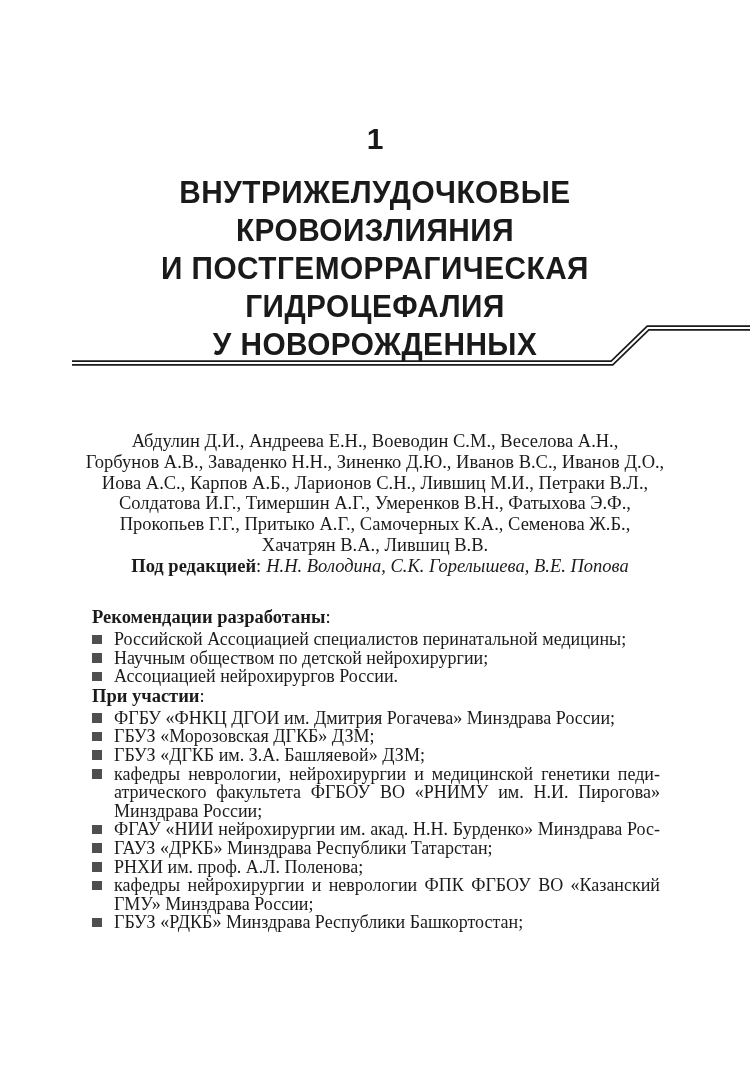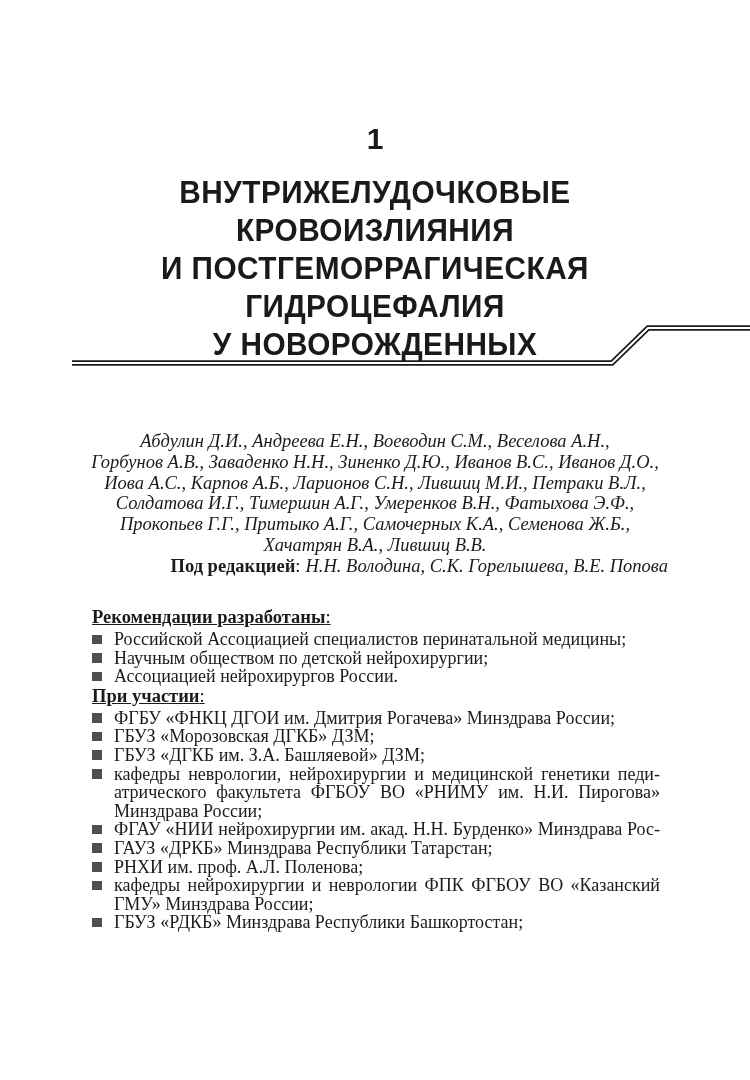"Абдулин Д.И., Андреева Е.Н., Воеводин" .author-line { font-style: italic -> none }
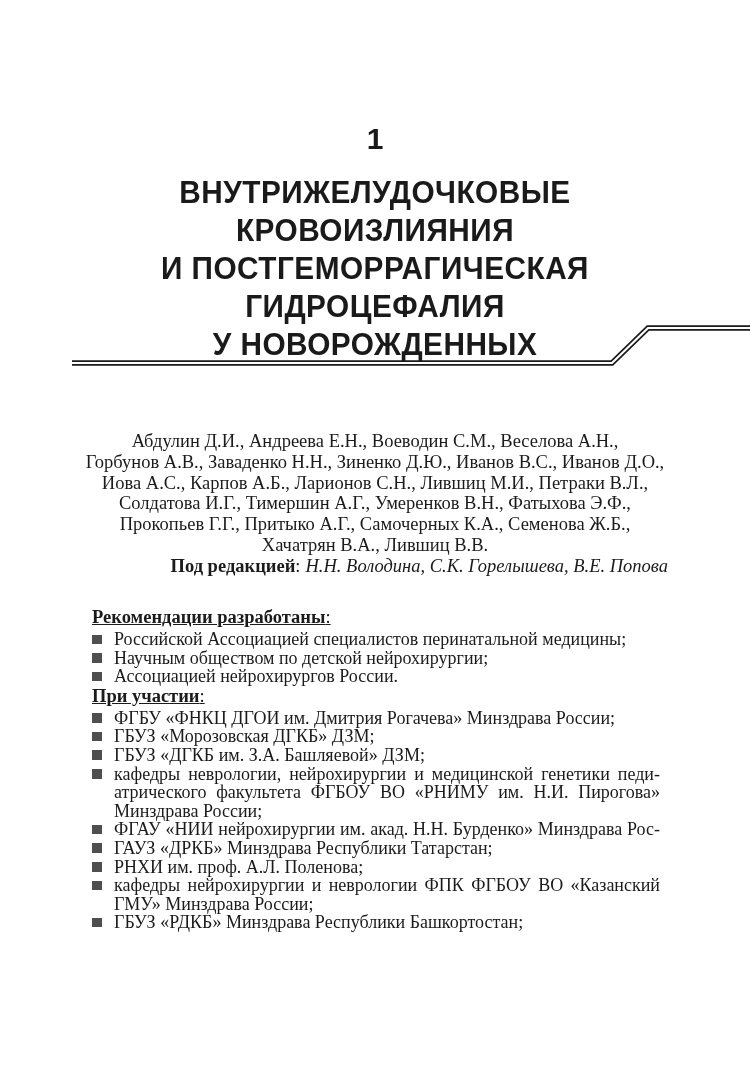"Под редакцией: Н.Н. Володина, С.К." .editor-line { text-align: right -> center }
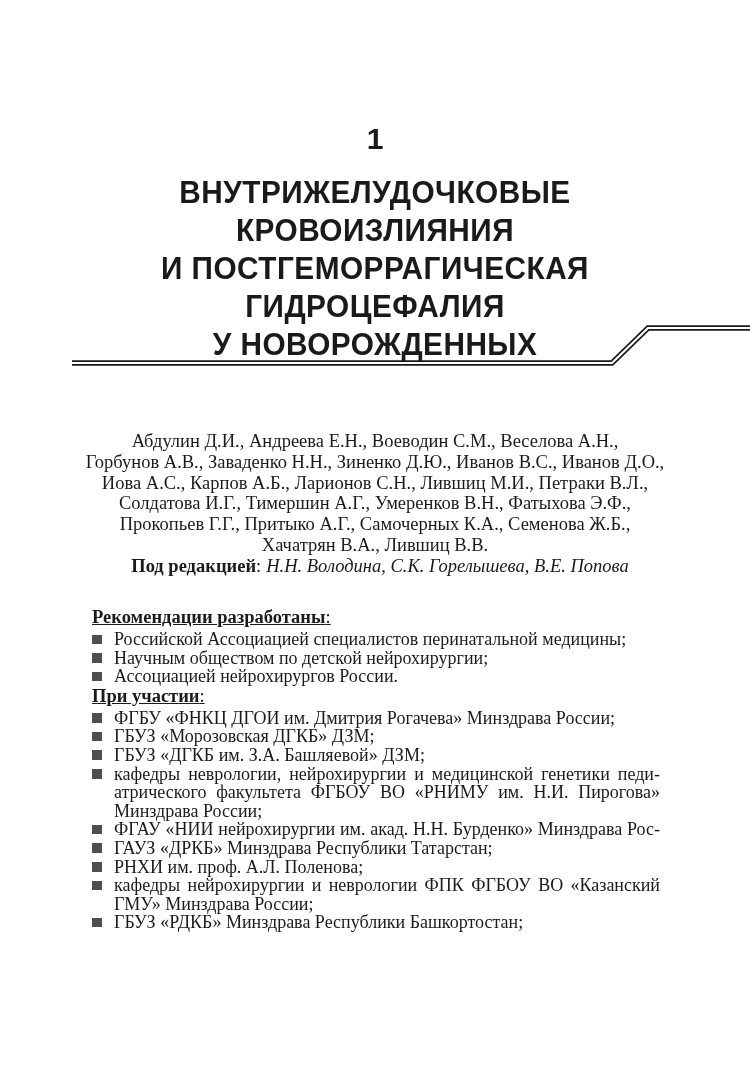"Рекомендации разработаны:" .section-heading { text-decoration: underline -> none }
